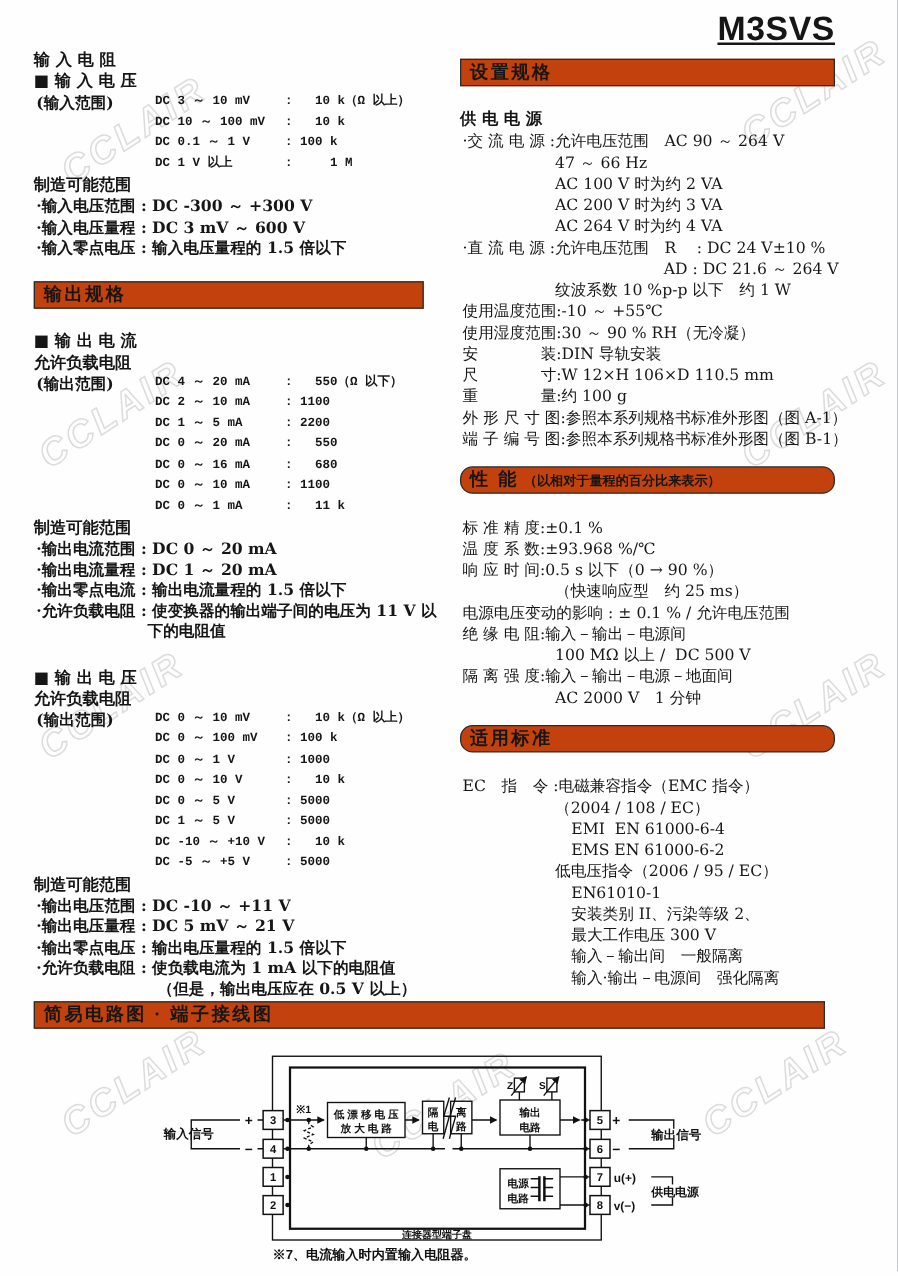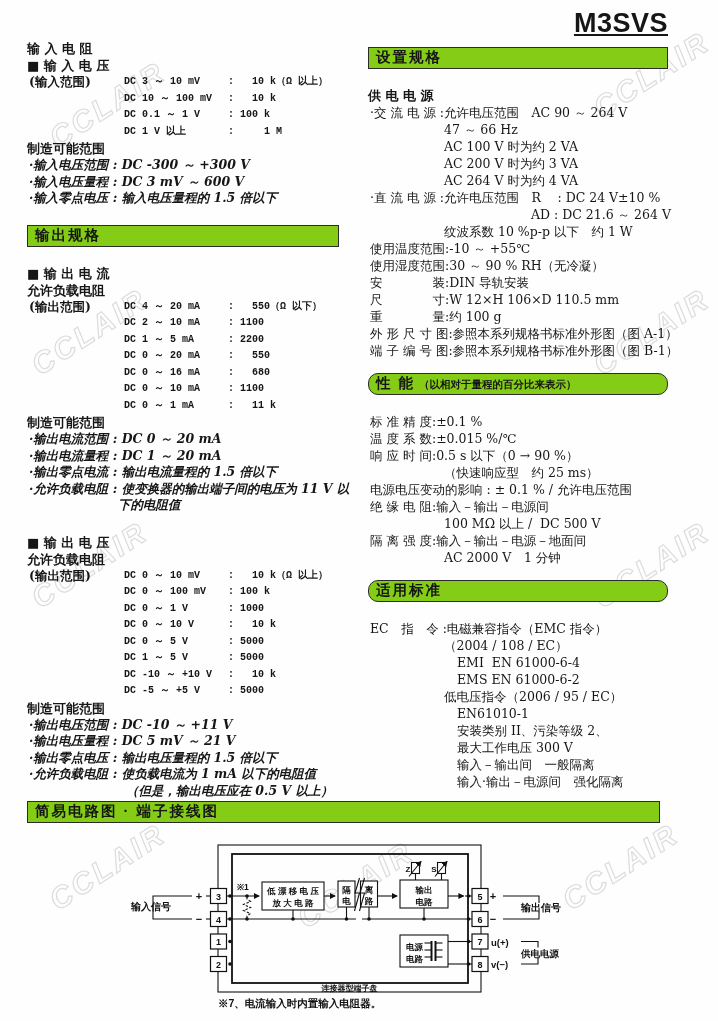"设置规格" .hbox { background: #84cc16 -> #c2410c }
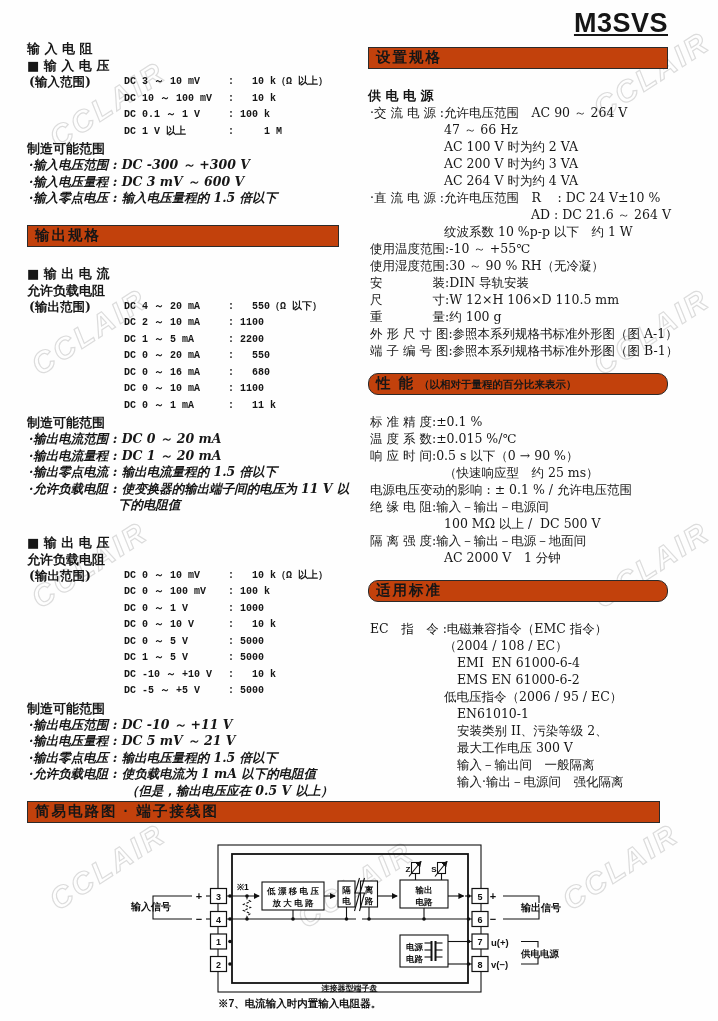"·输入电压范围 : DC -300 ～" .lnl { font-style: italic -> none }
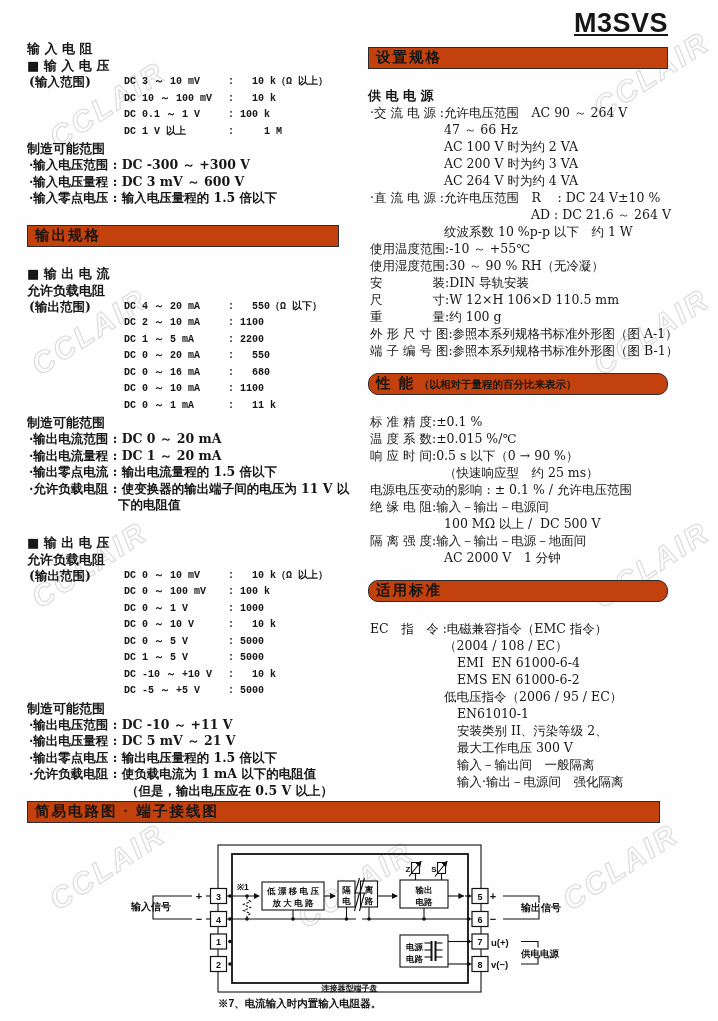"温 度 系 数:±0.015 %/℃" div.ln { text: 0.015 -> 93.968 }
